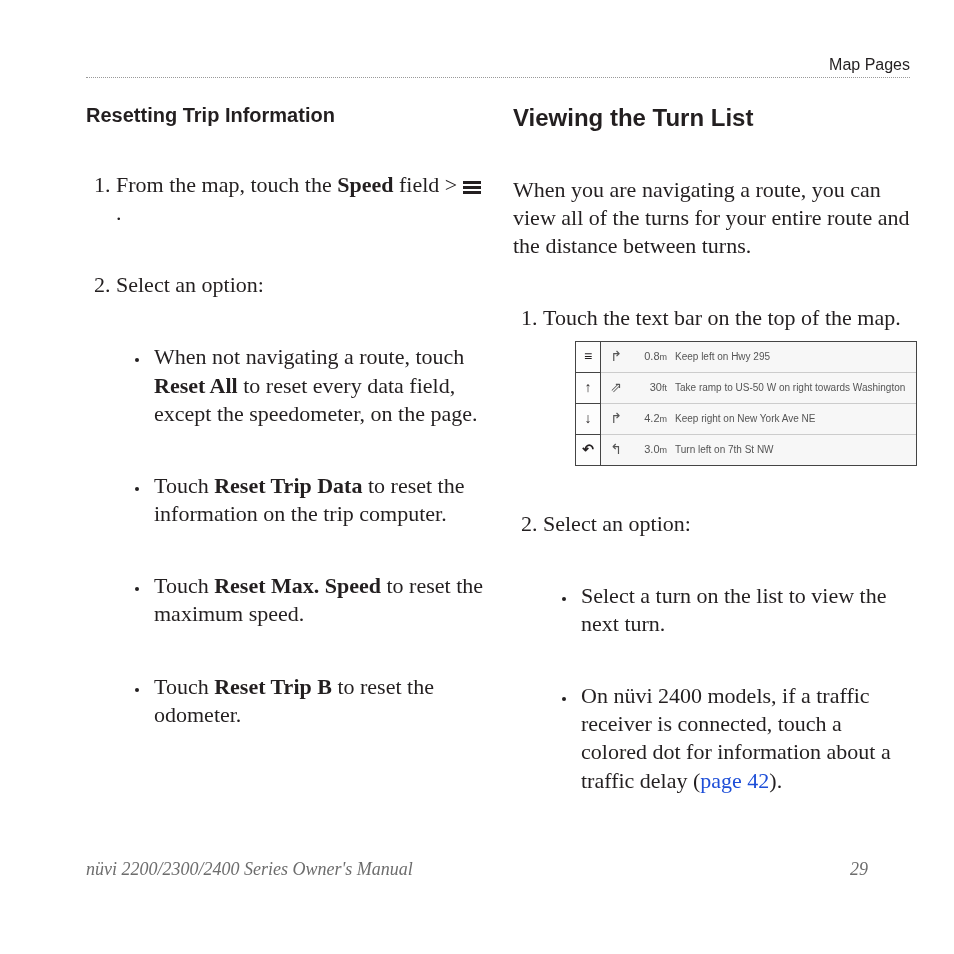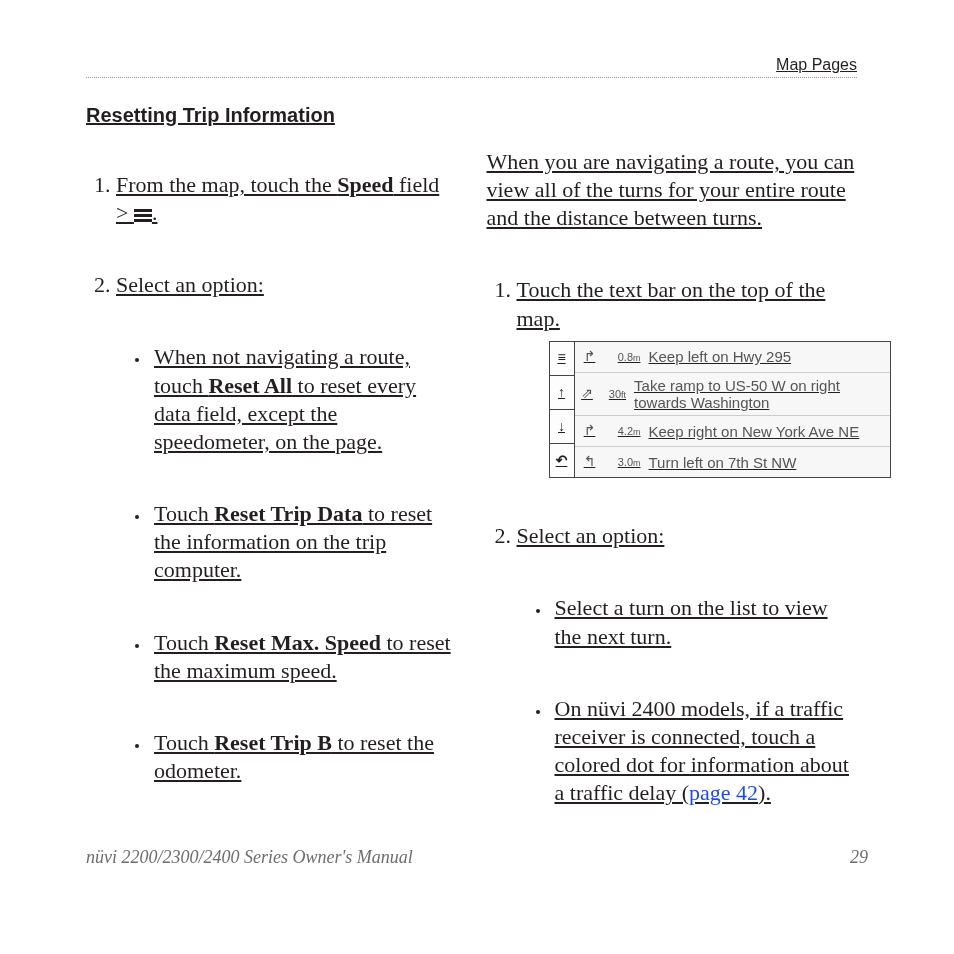"Map Pages" .page { padding: 56px 97px 40px 86px -> 56px 44px 40px 86px; text-decoration: underline -> none }
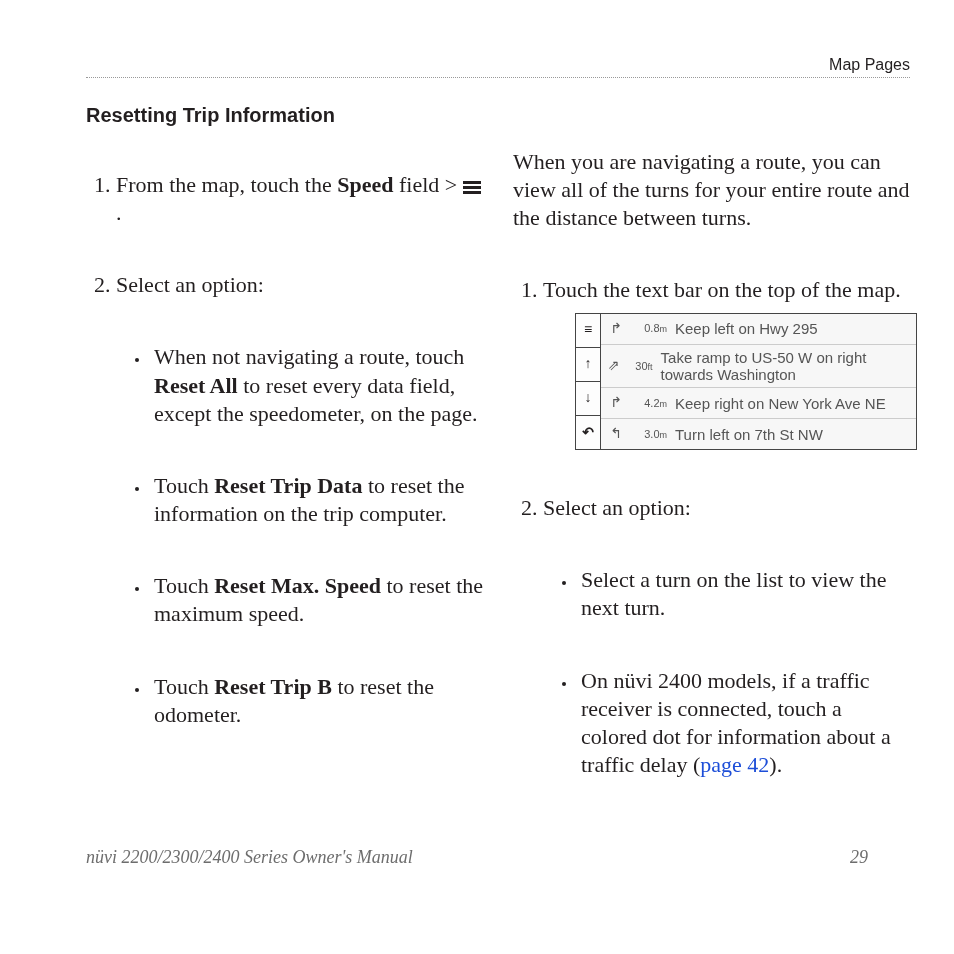"Viewing the Turn List" div.h2 { html: none -> <div>Viewing the Turn List</div> }
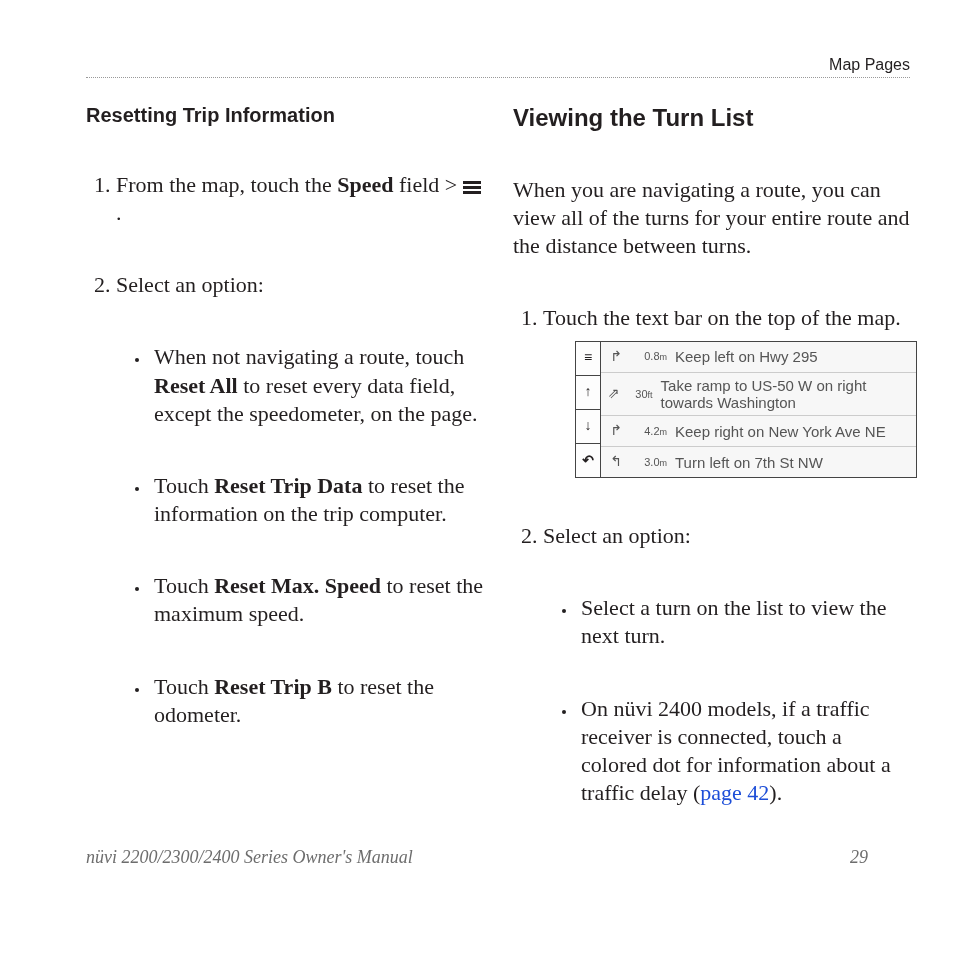"Keep left on Hwy 295" .turn-text { font-size: 15px -> 10px }
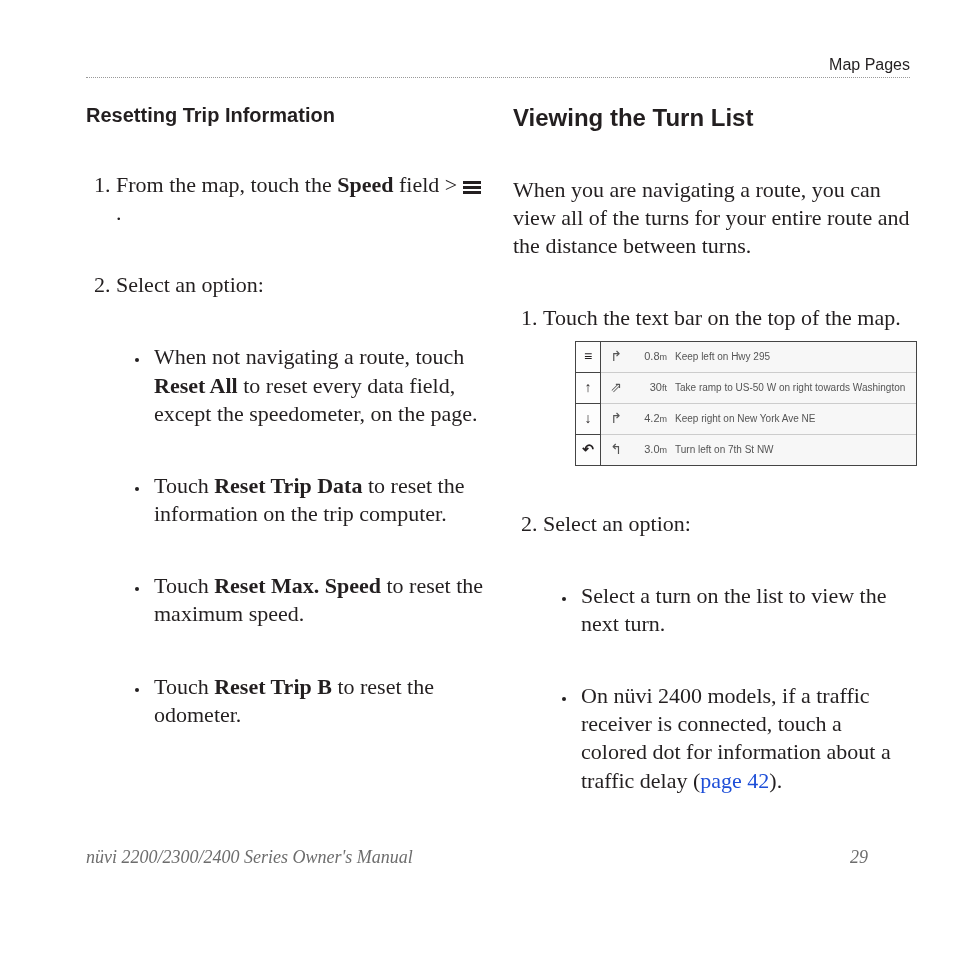"nüvi 2200/2300/2400 Series Owner's" .footer { bottom: 32px -> 20px }
